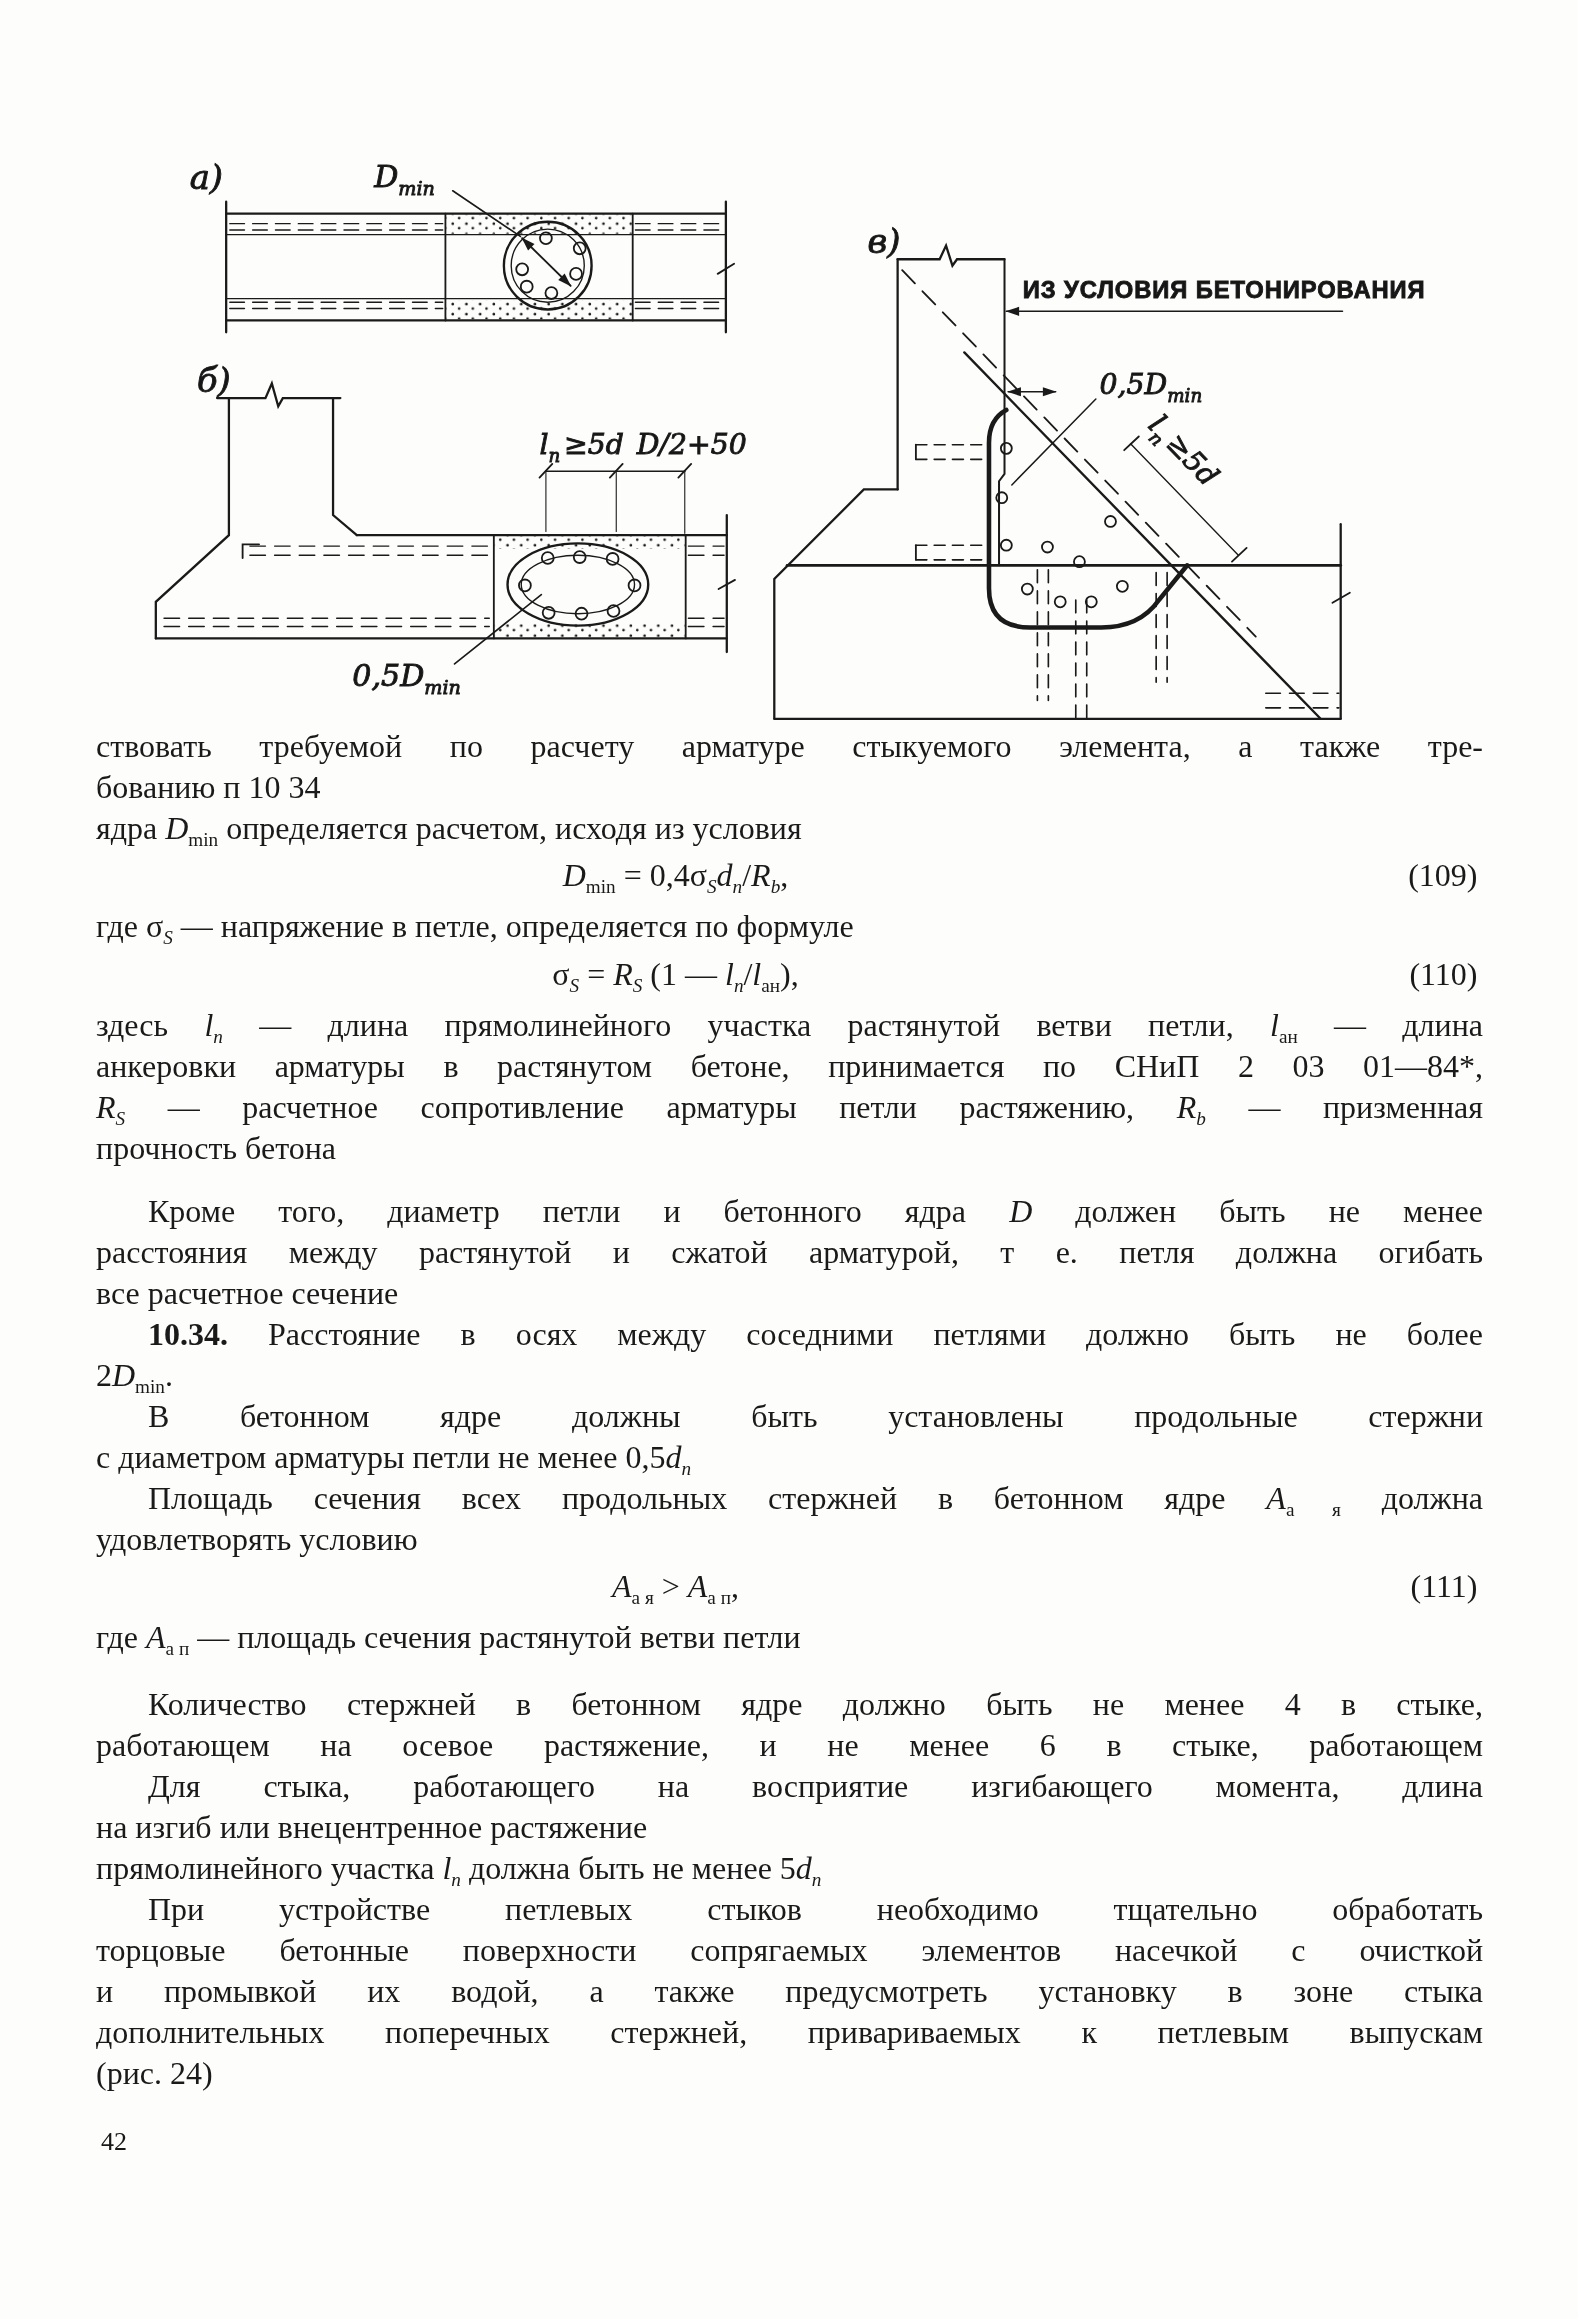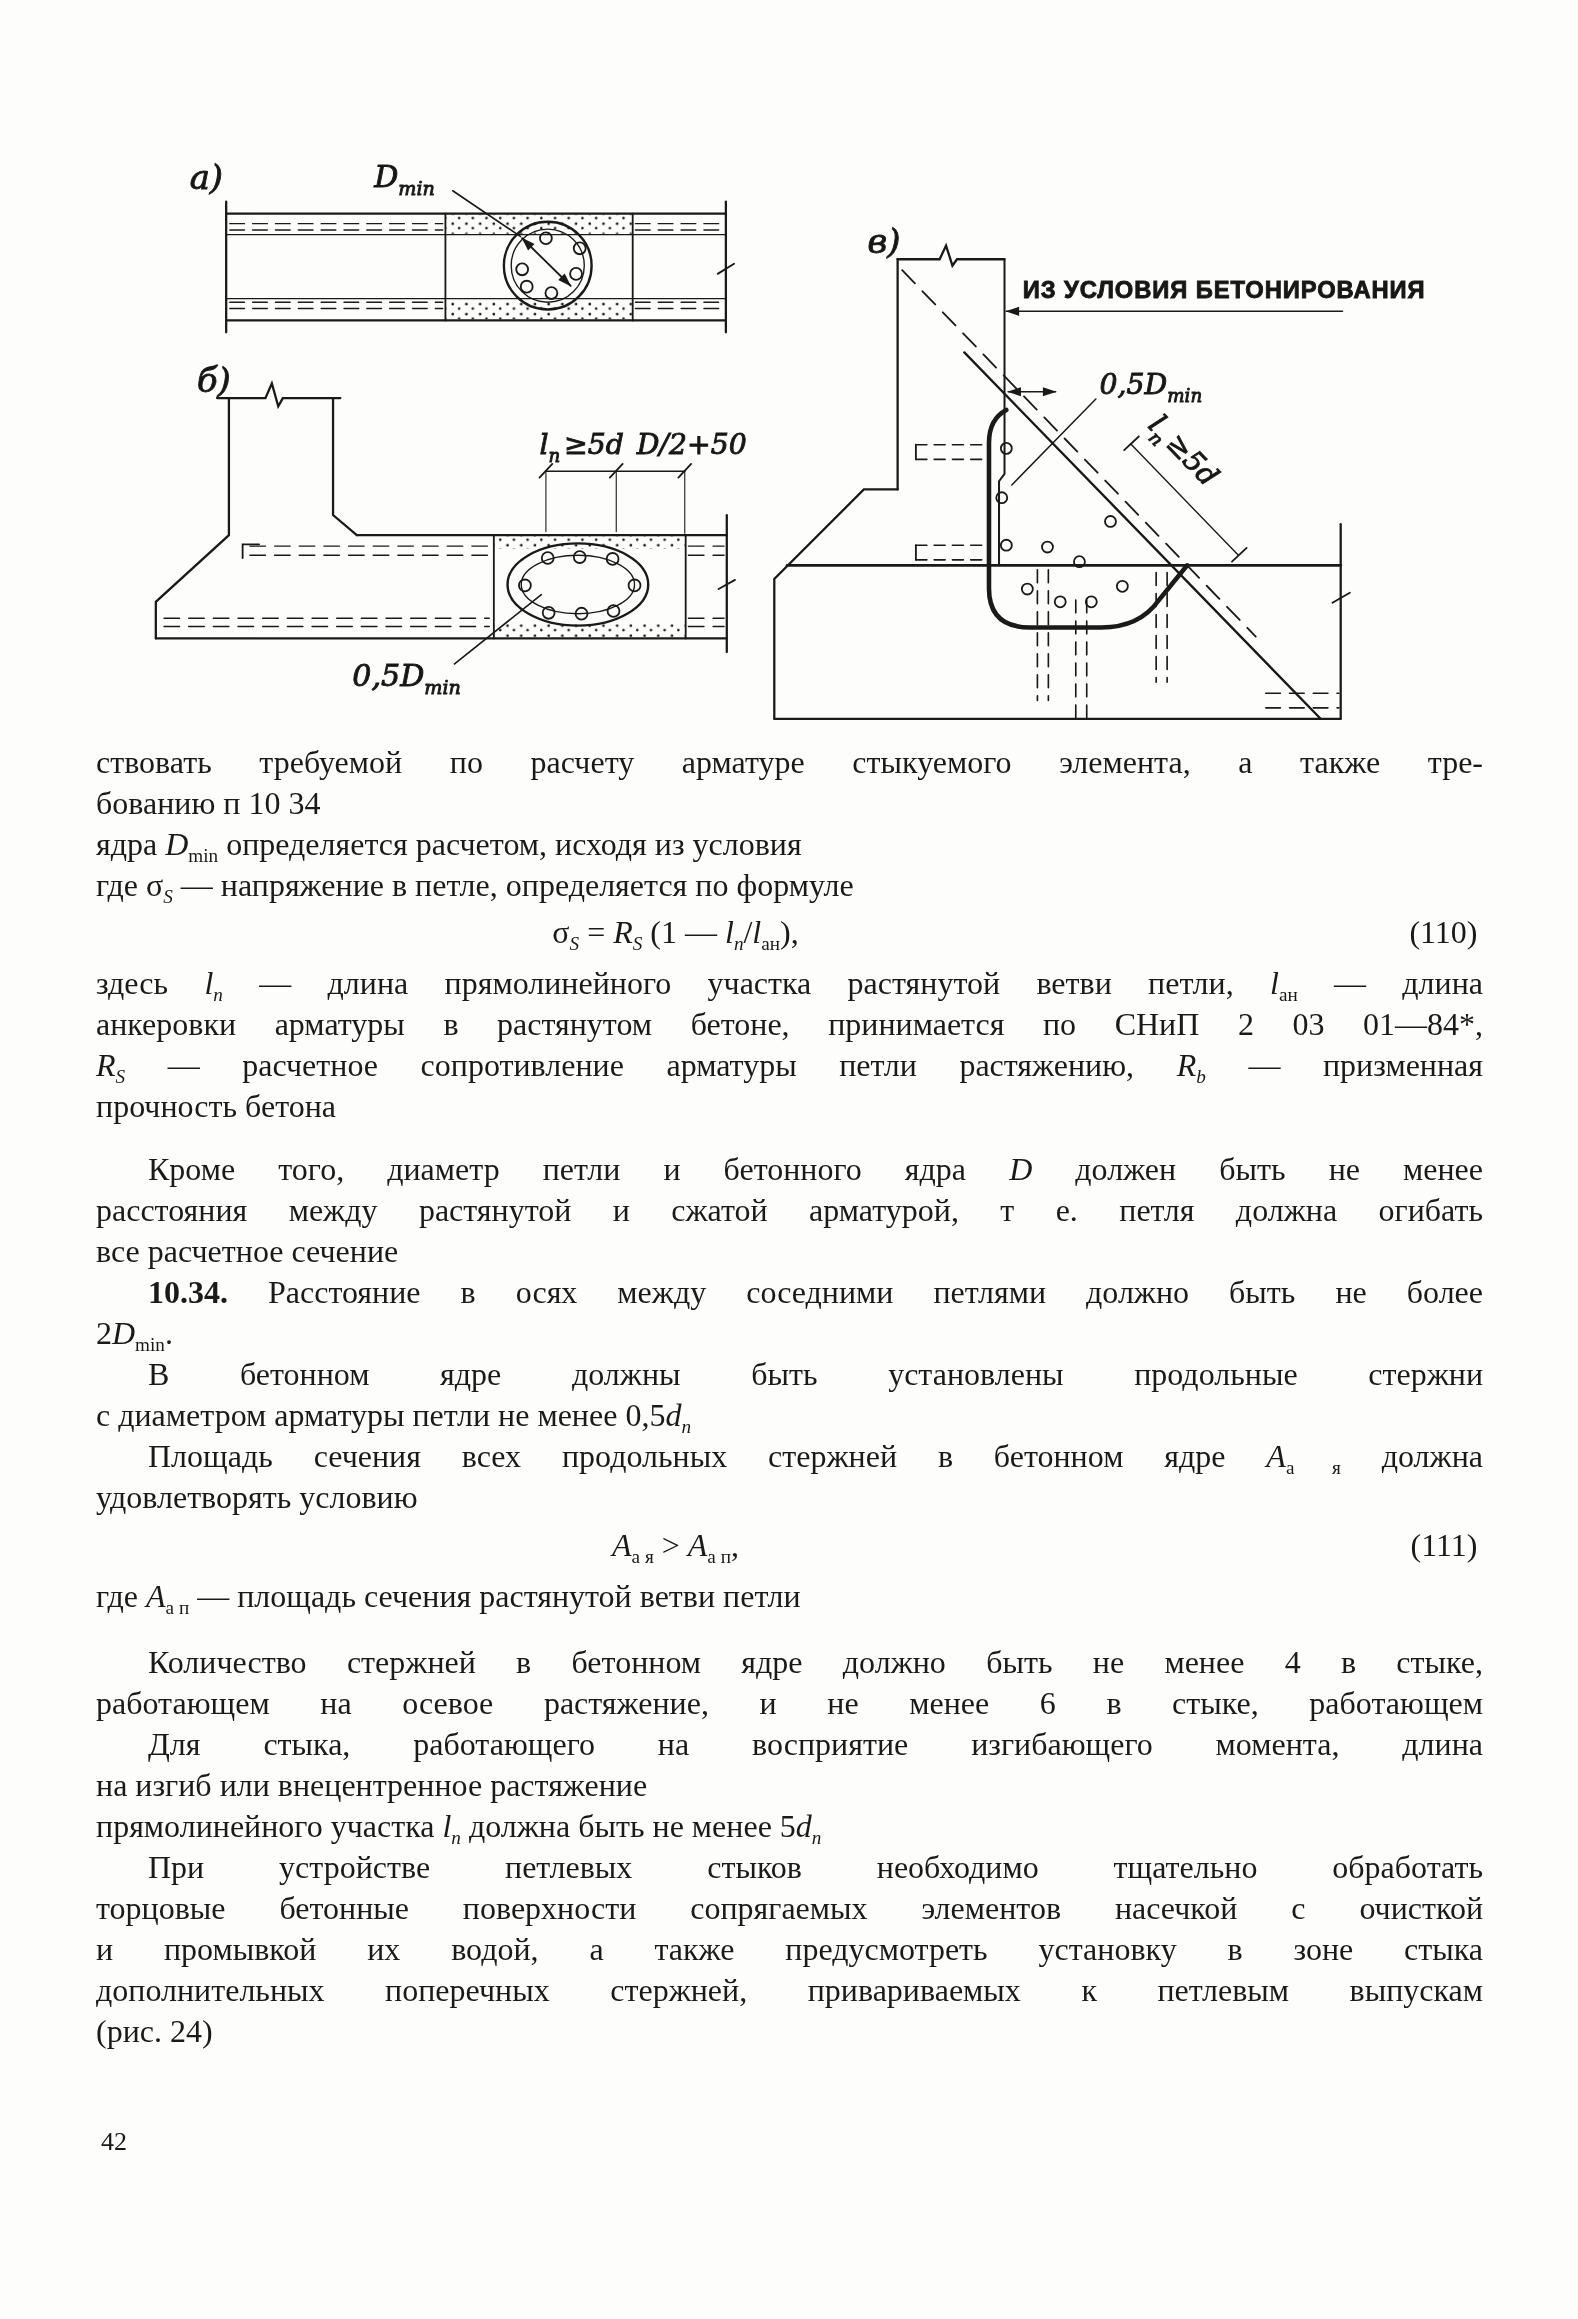"ствовать требуемой по расчету арматуре" .body-text { top: 742px -> 726px }
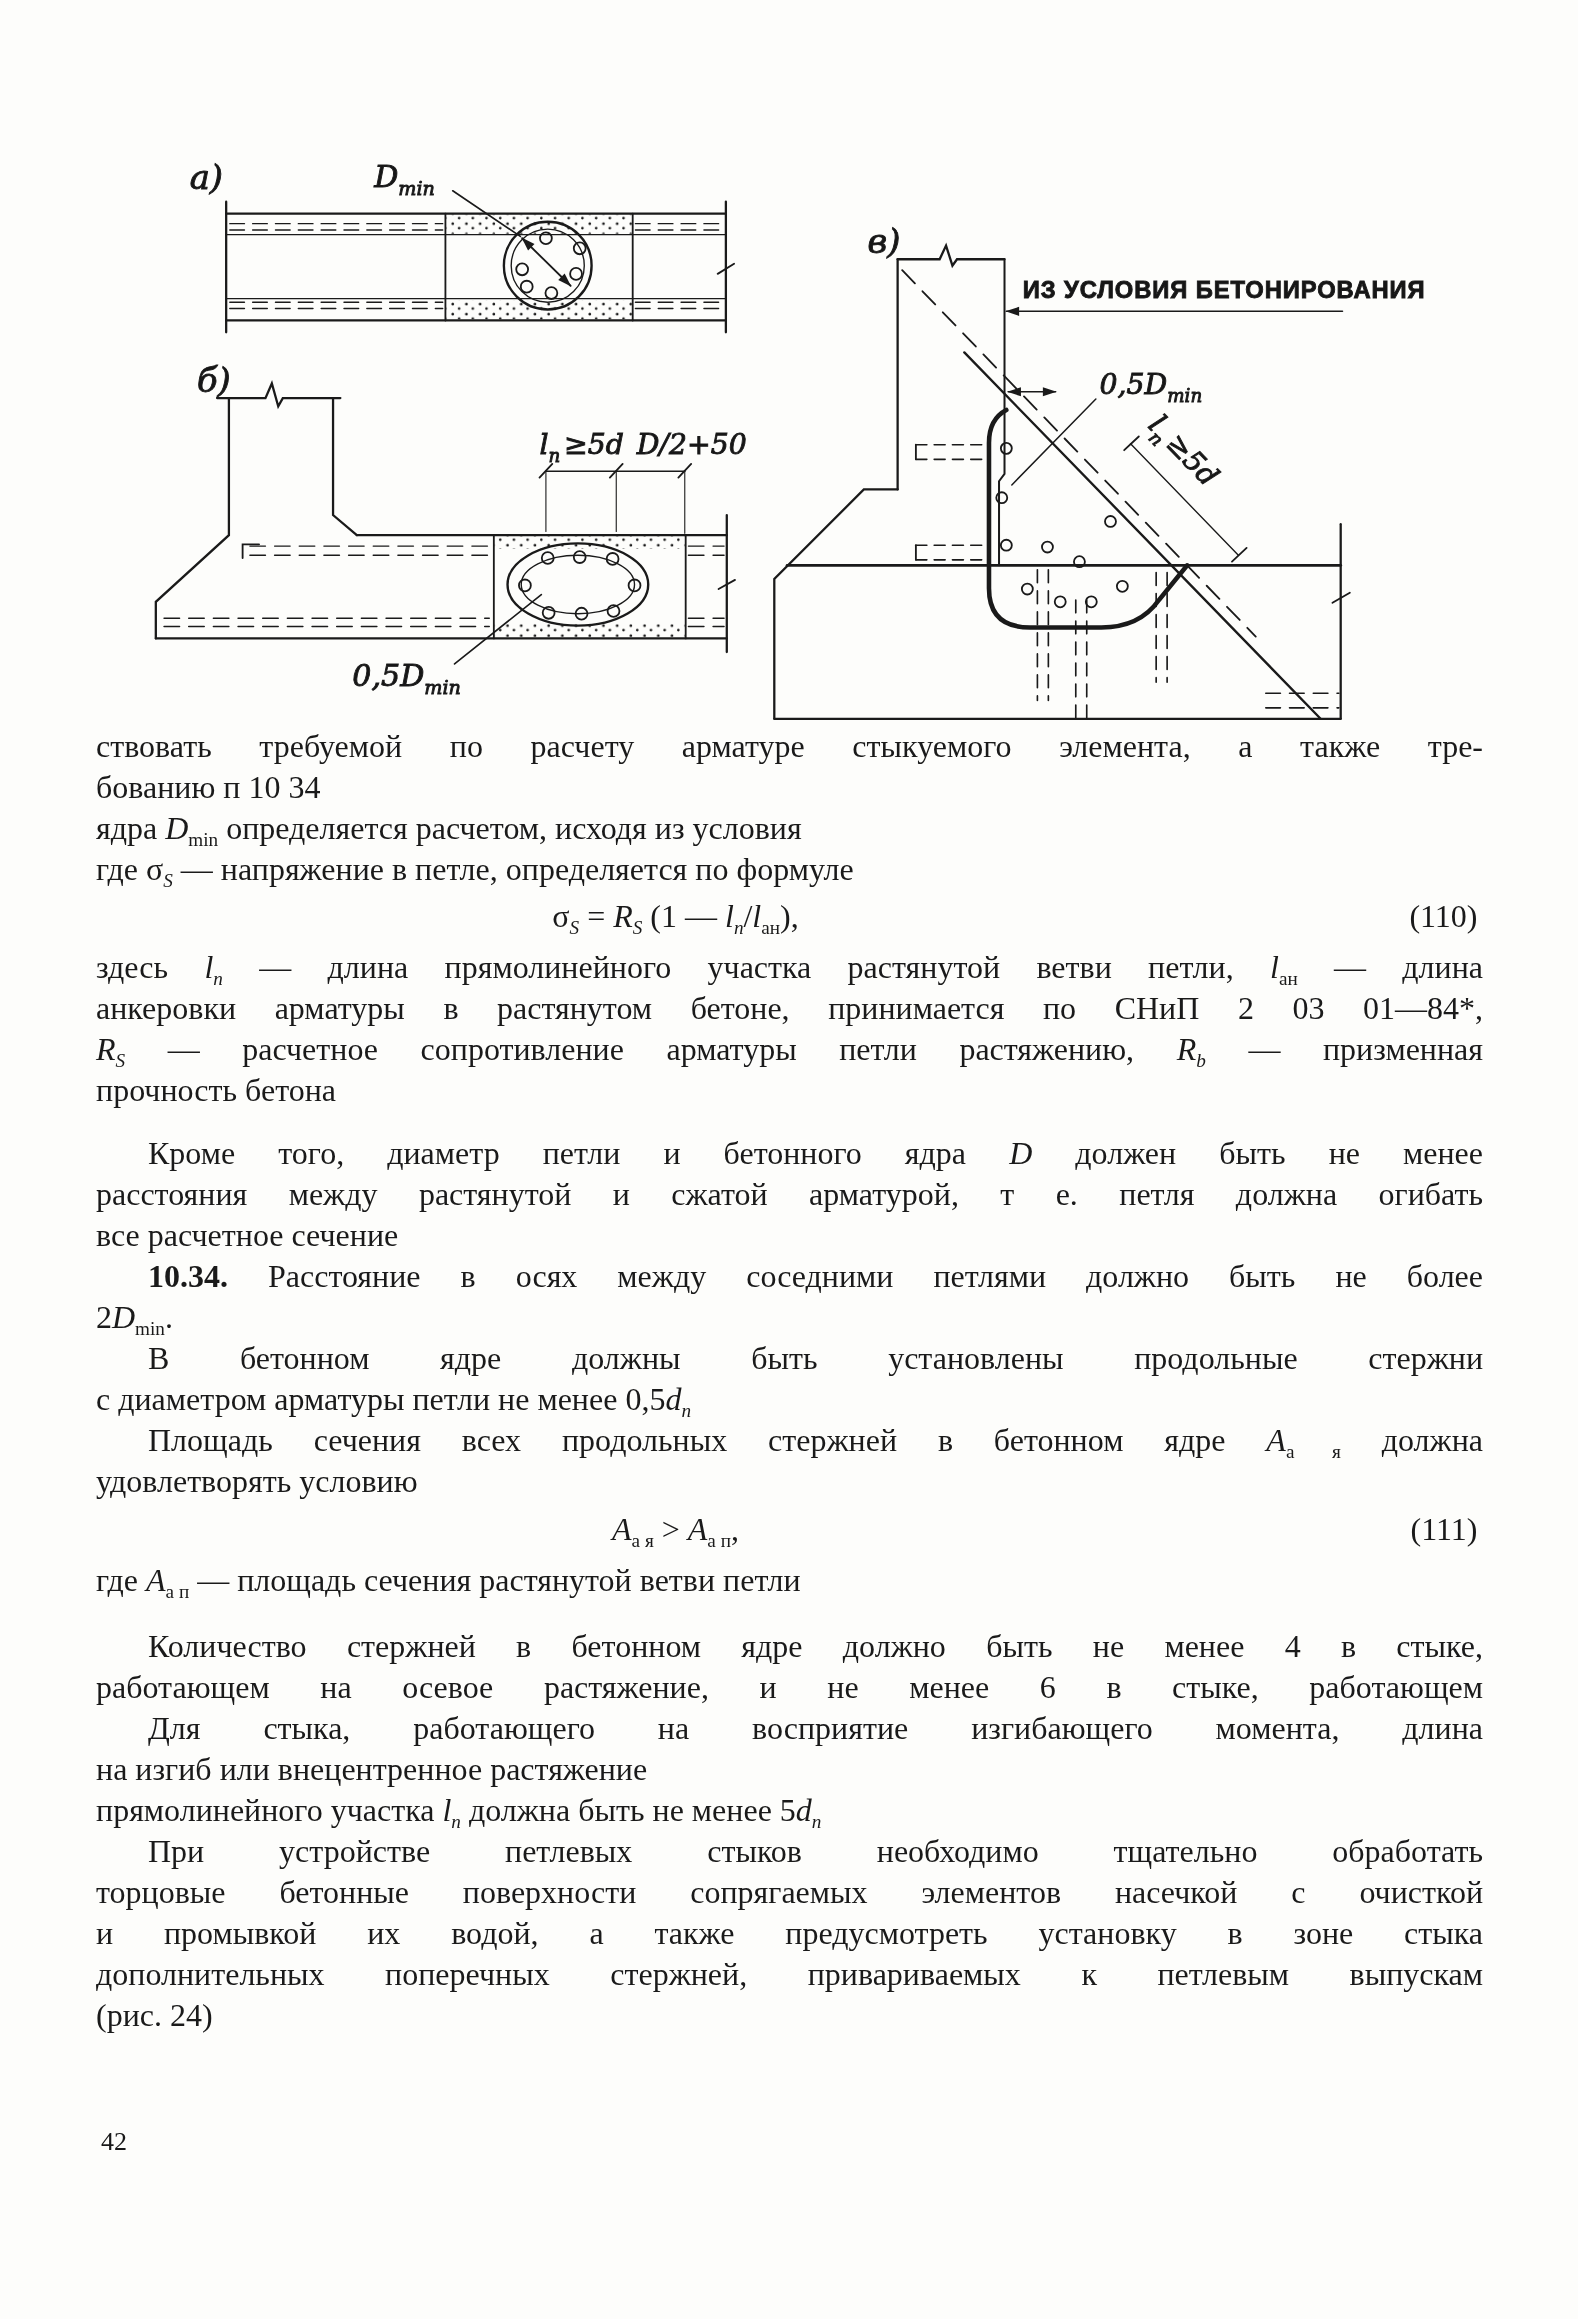"Dmin = 0,4σSdп/Rb," div.formula { html: none -> <div> <span><span>D</span><sub>min</sub><span> = 0,4σ</span><sub>S</sub><span>d</span><sub>п</sub><span>/</span><span>R</span><sub>b</sub><span>,</span></span> <span>(109)</span> </div> }
